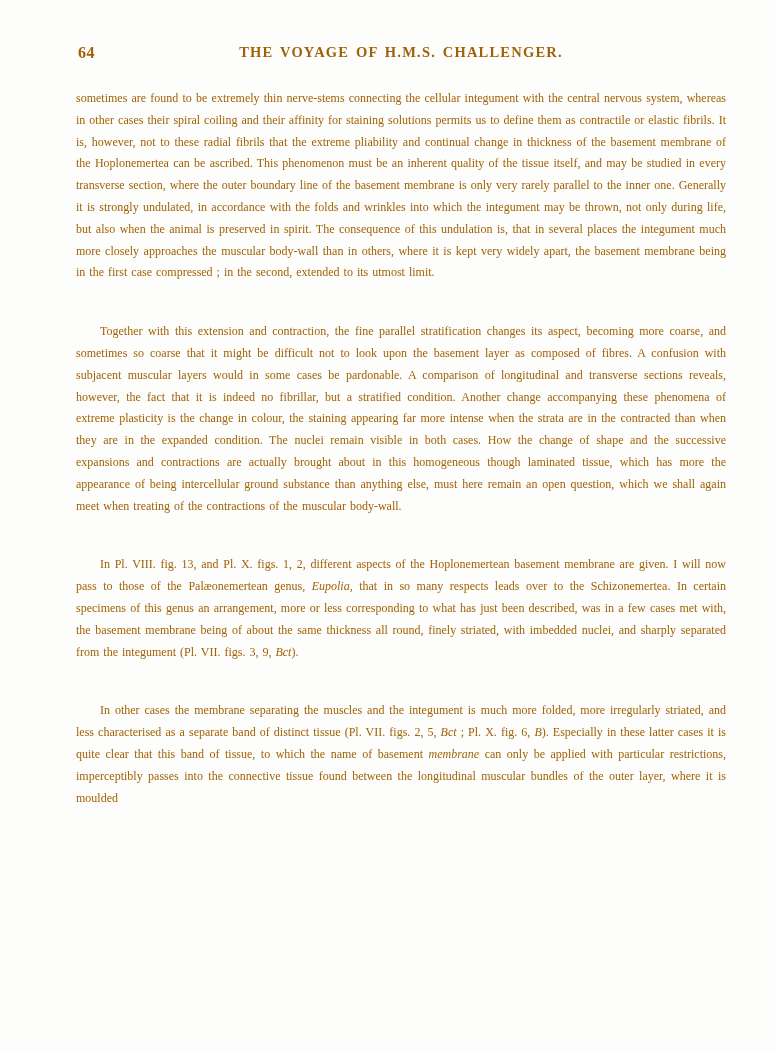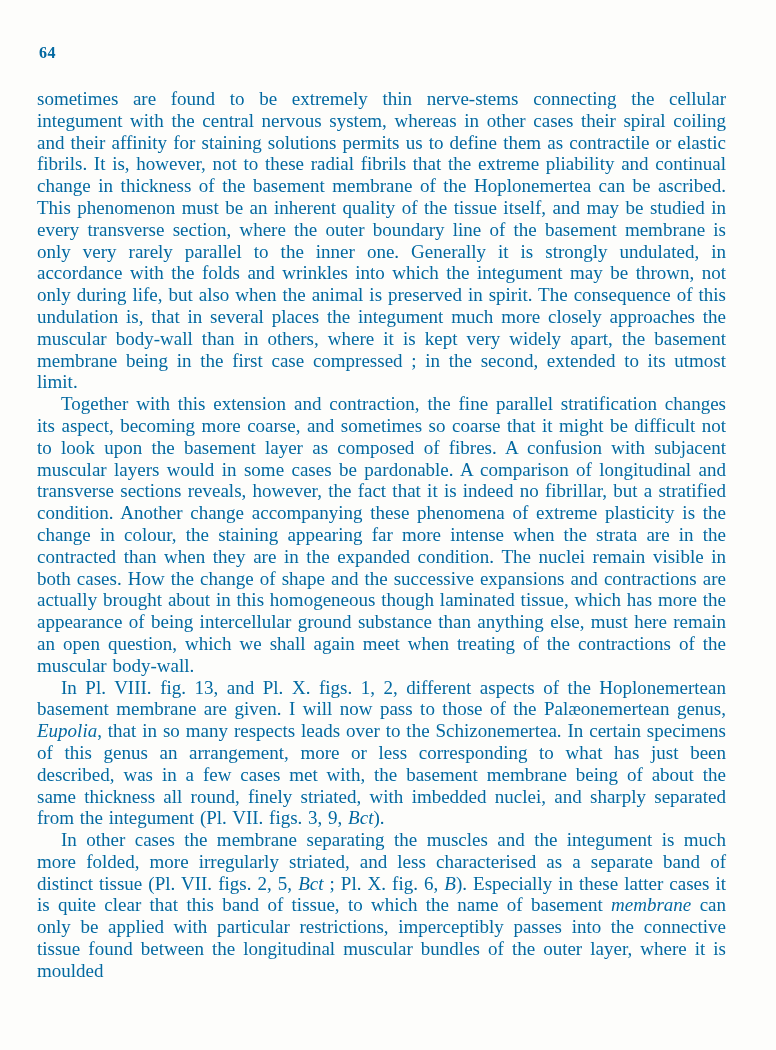"64" .page { color: #0369a1 -> #a16207; padding: 44px 50px 30px 37px -> 44px 50px 30px 76px }
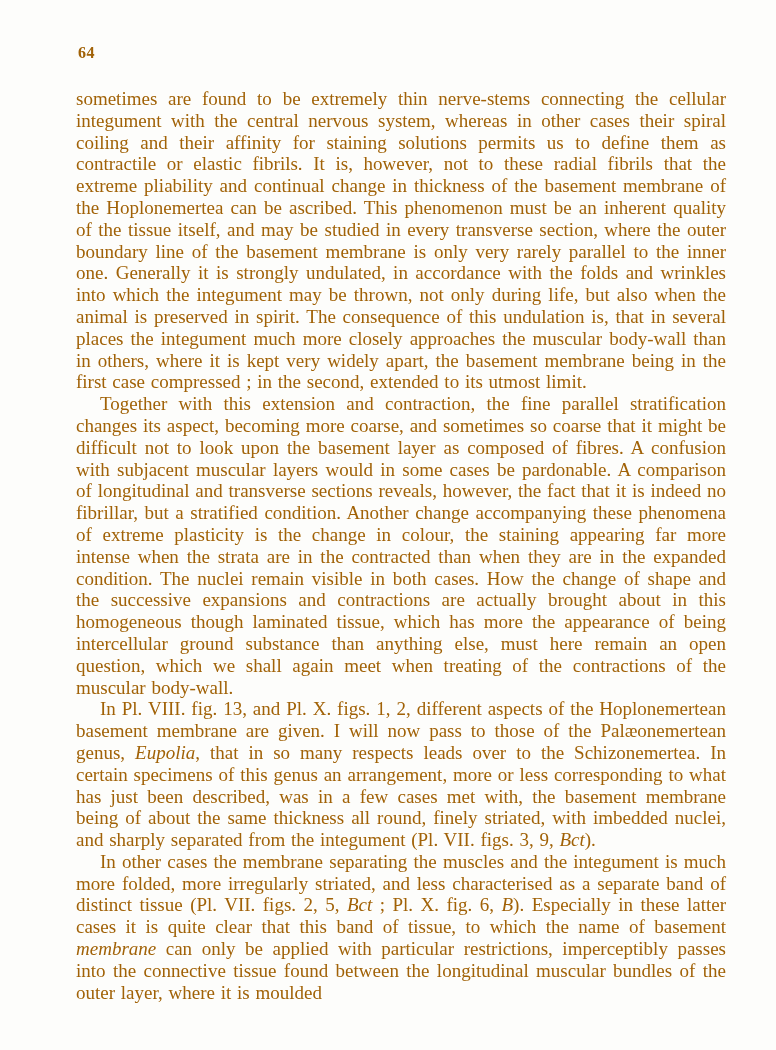"THE VOYAGE OF H.M.S. CHALLENGER." span.head-title { html: none -> <span>THE VOYAGE OF H.M.S. CHALLENGER.</span> }
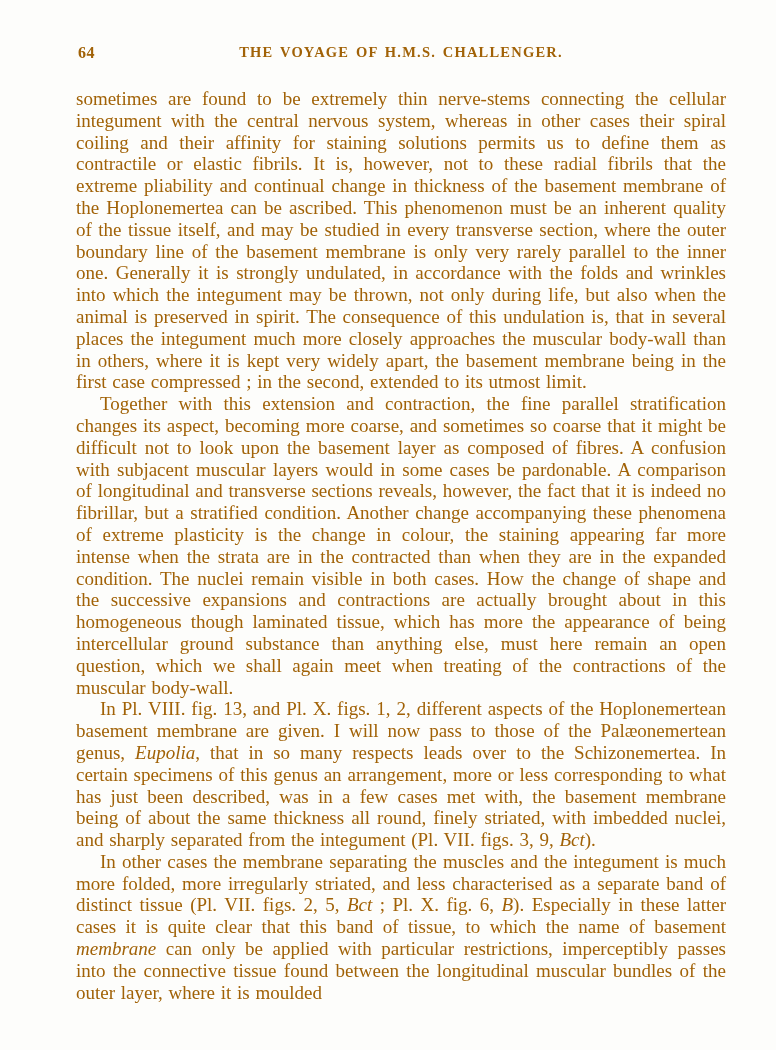"sometimes are found to be" .body-text { font-size: 19px -> 12px }
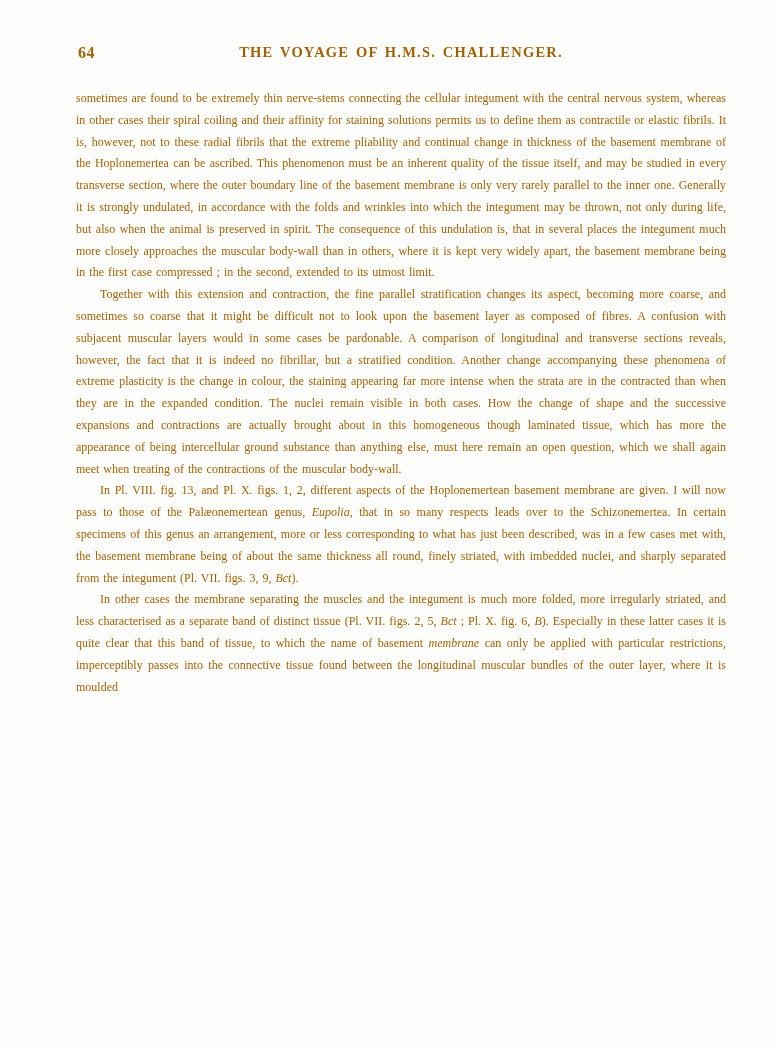"Together with this extension and" .body-text p.indent { margin-top: none -> 37px }
